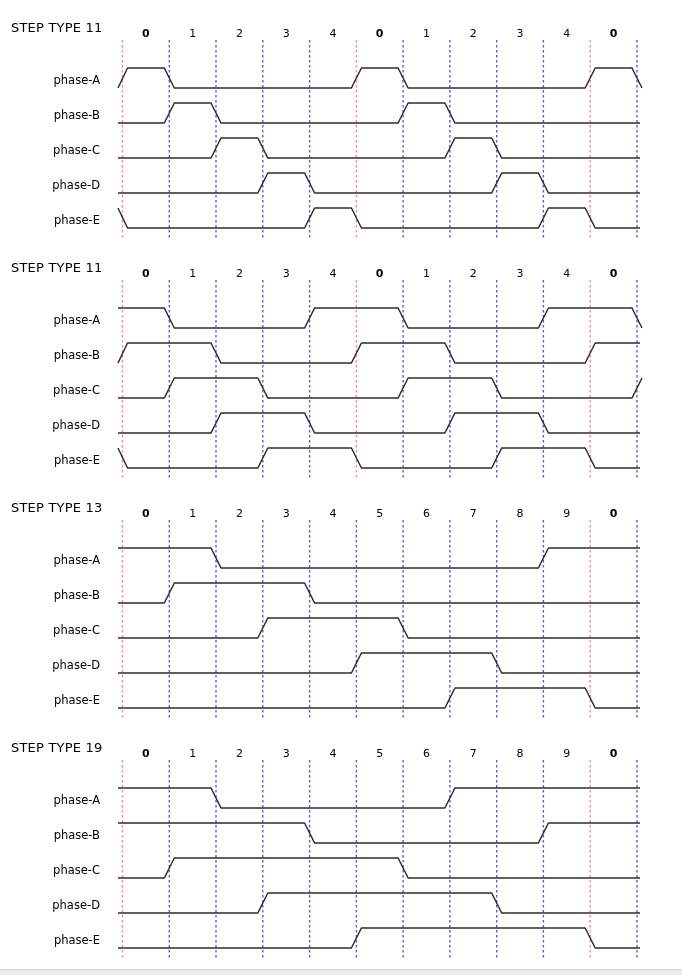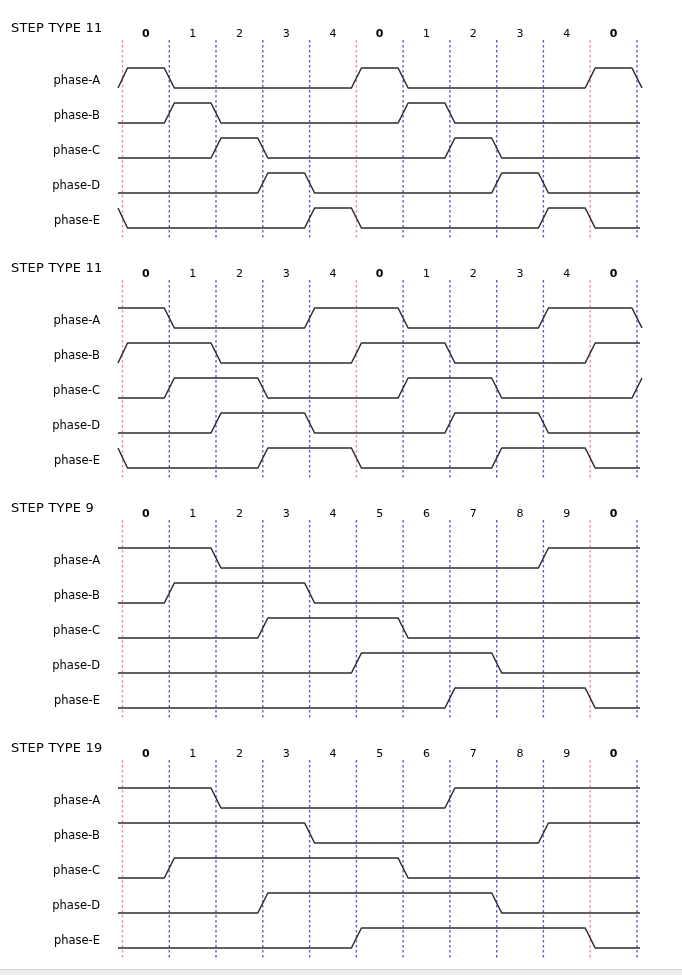"STEP TYPE 9" div.ttl { text: 9 -> 13 }
